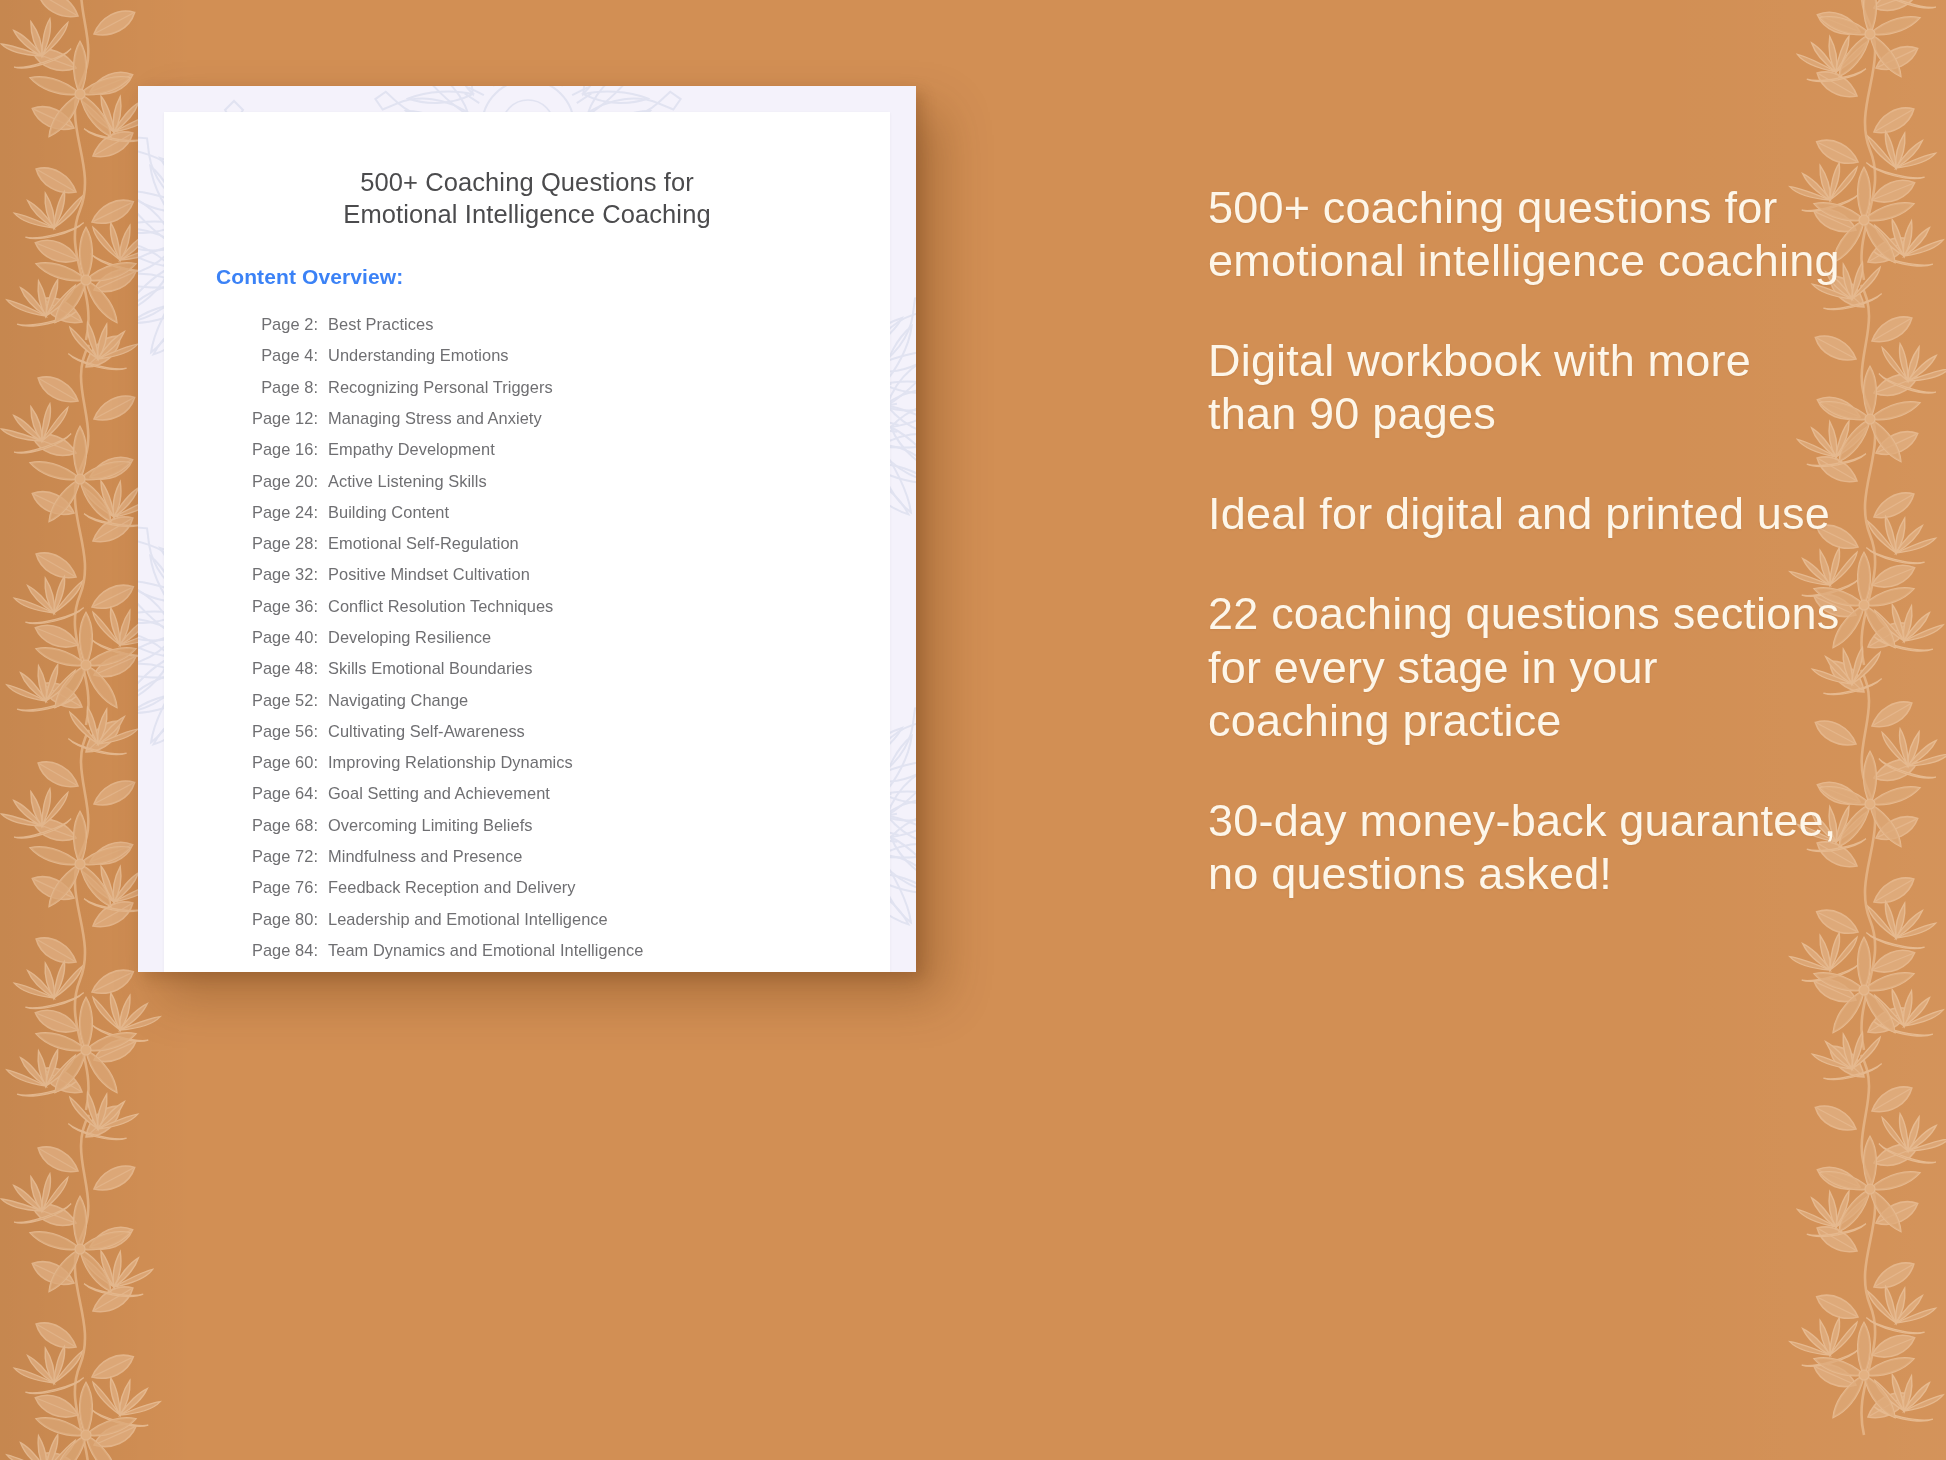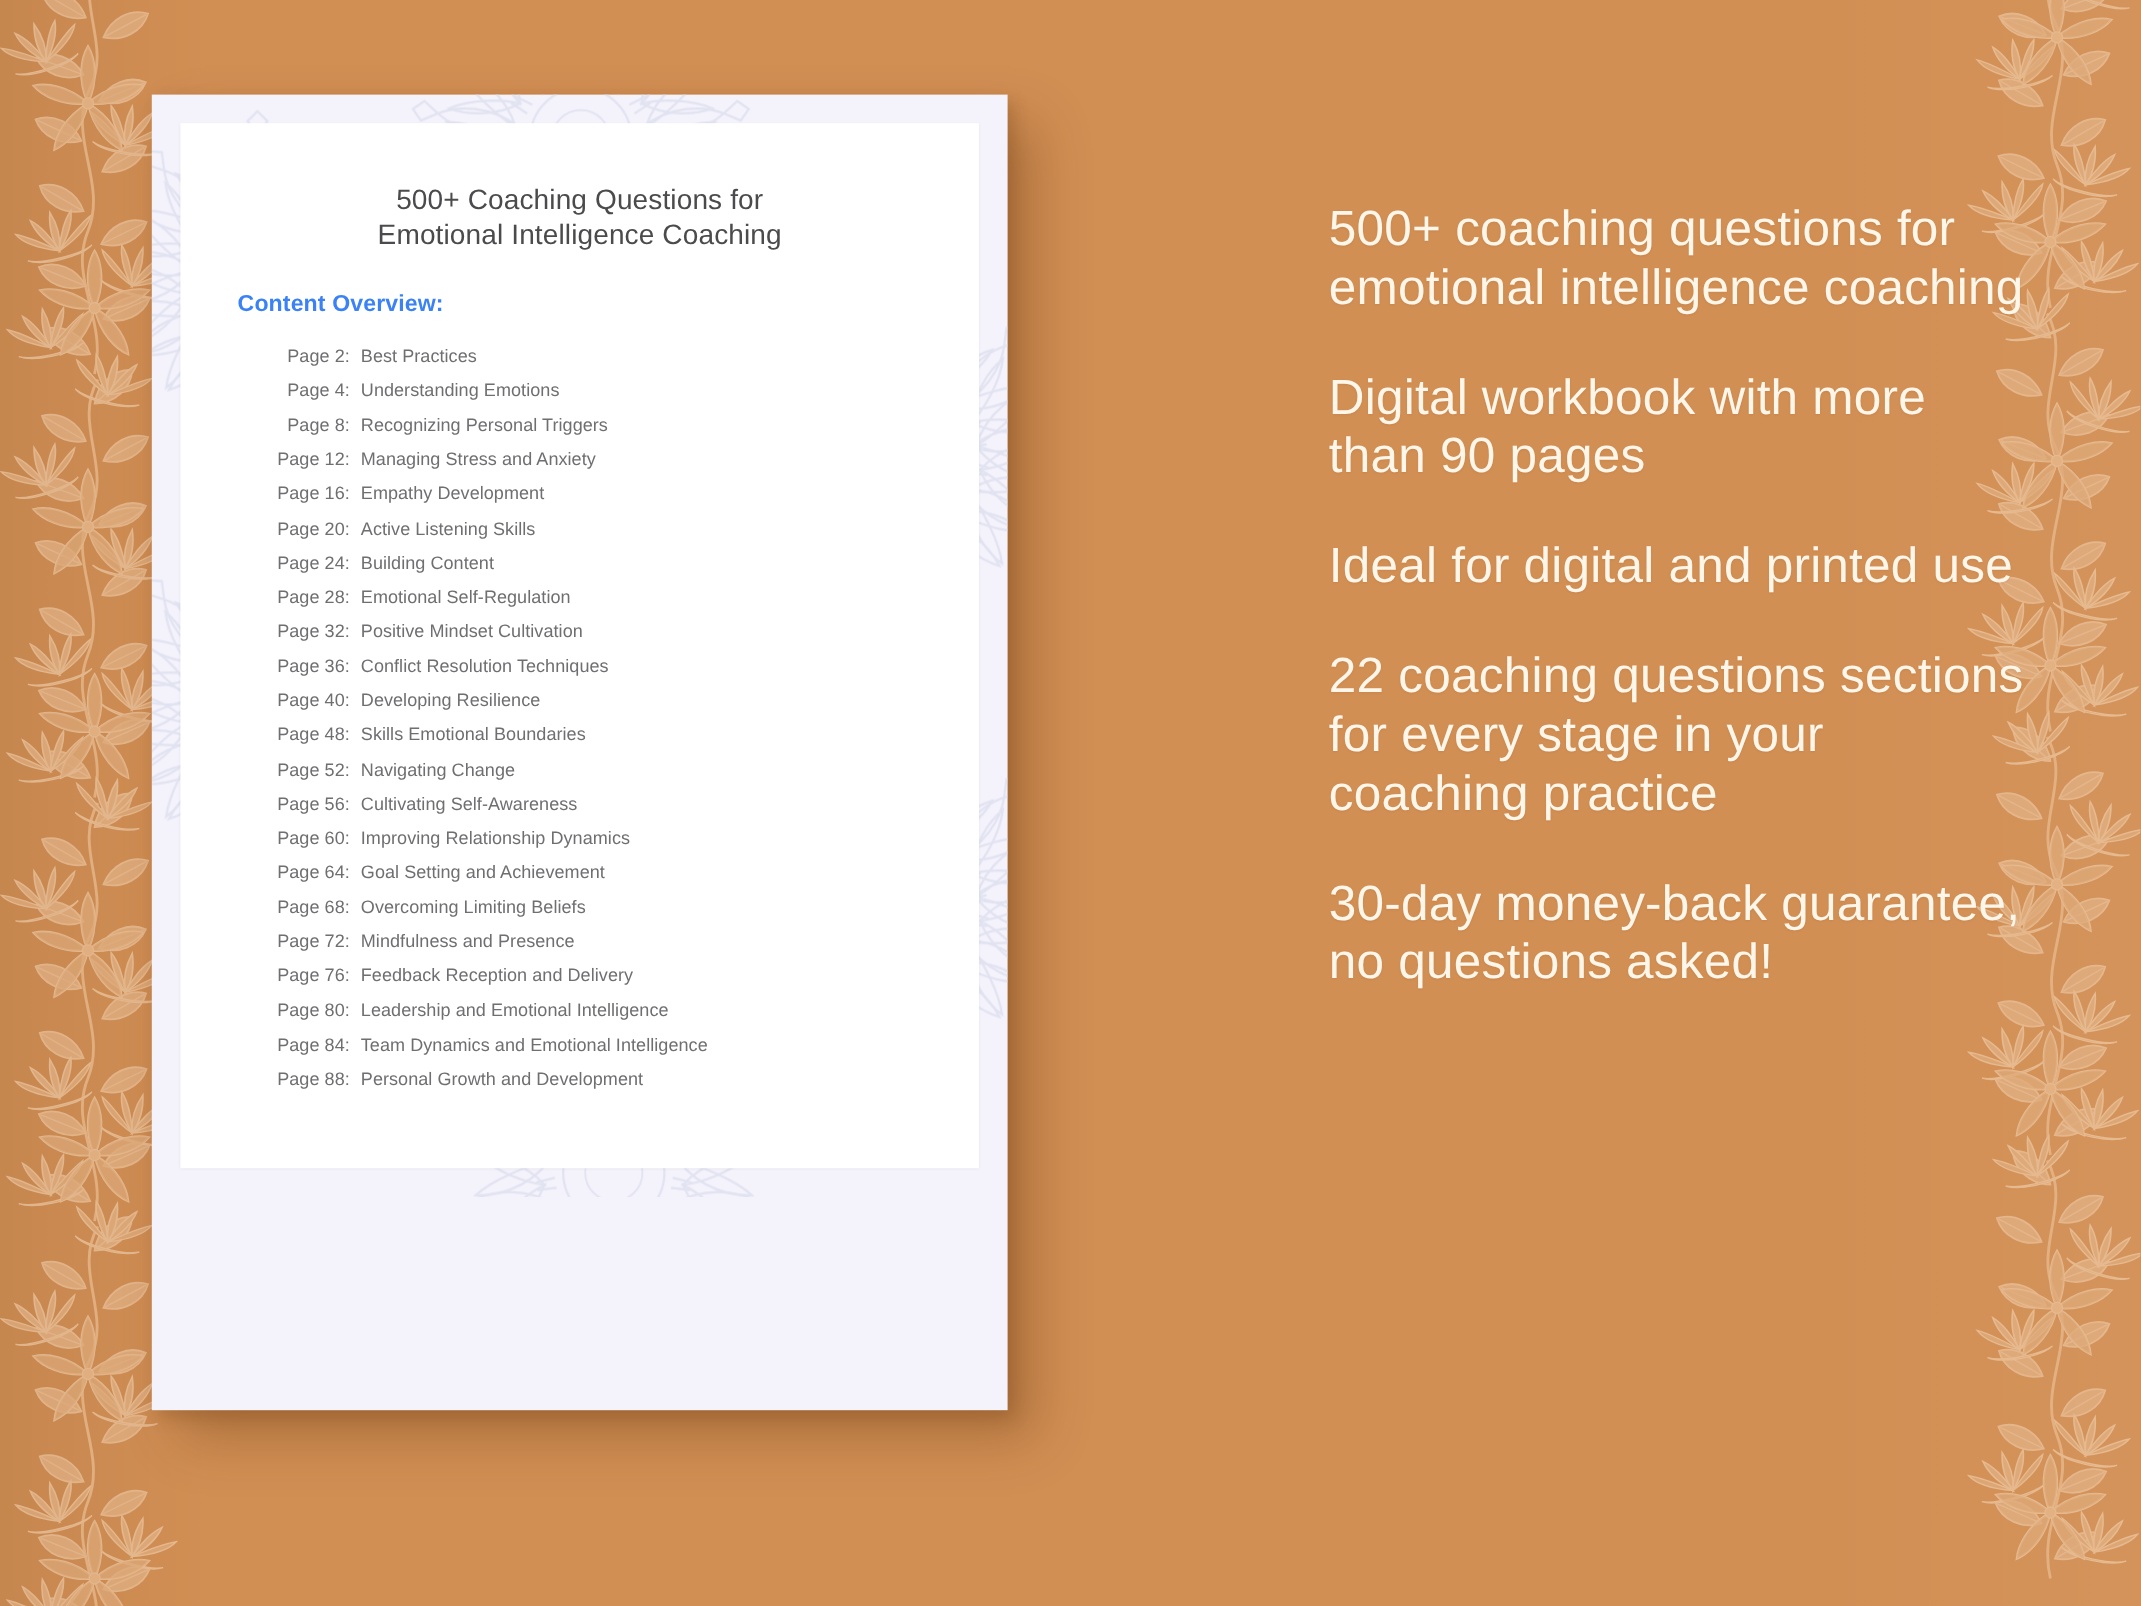"500+ Coaching Questions for" .doc-card { height: 1196px -> 886px }
